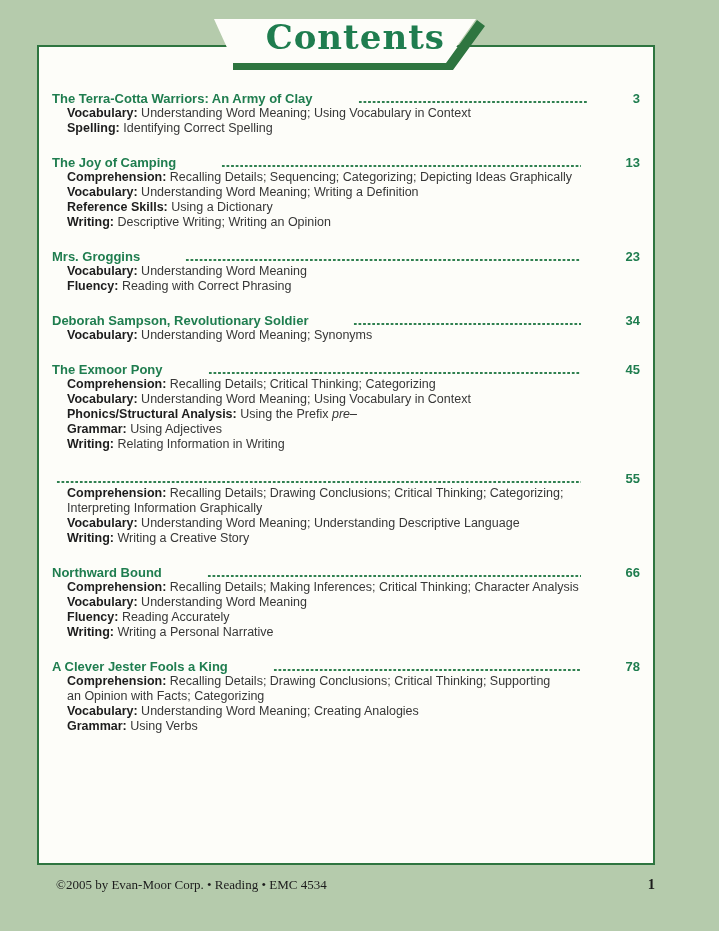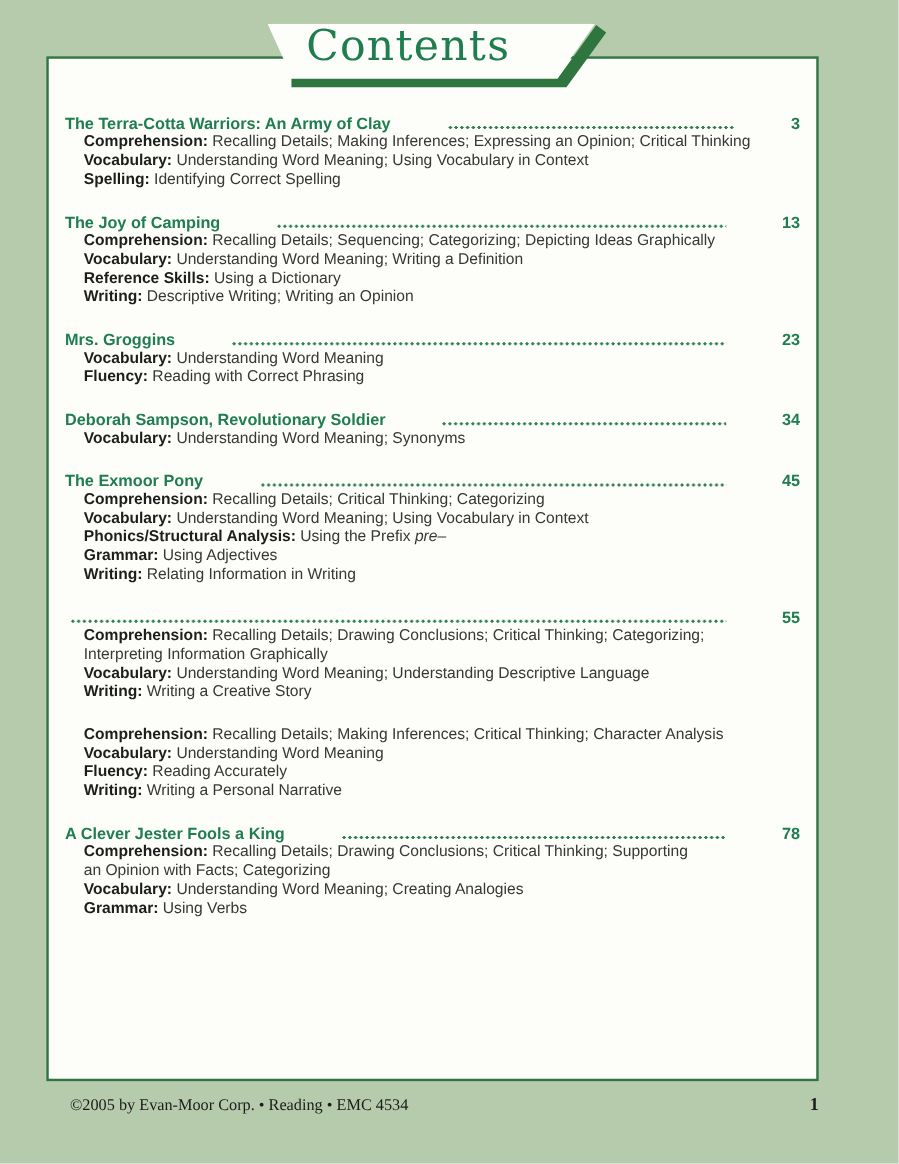"Contents" .banner-title { font-weight: 400 -> 700; text-align: left -> right }
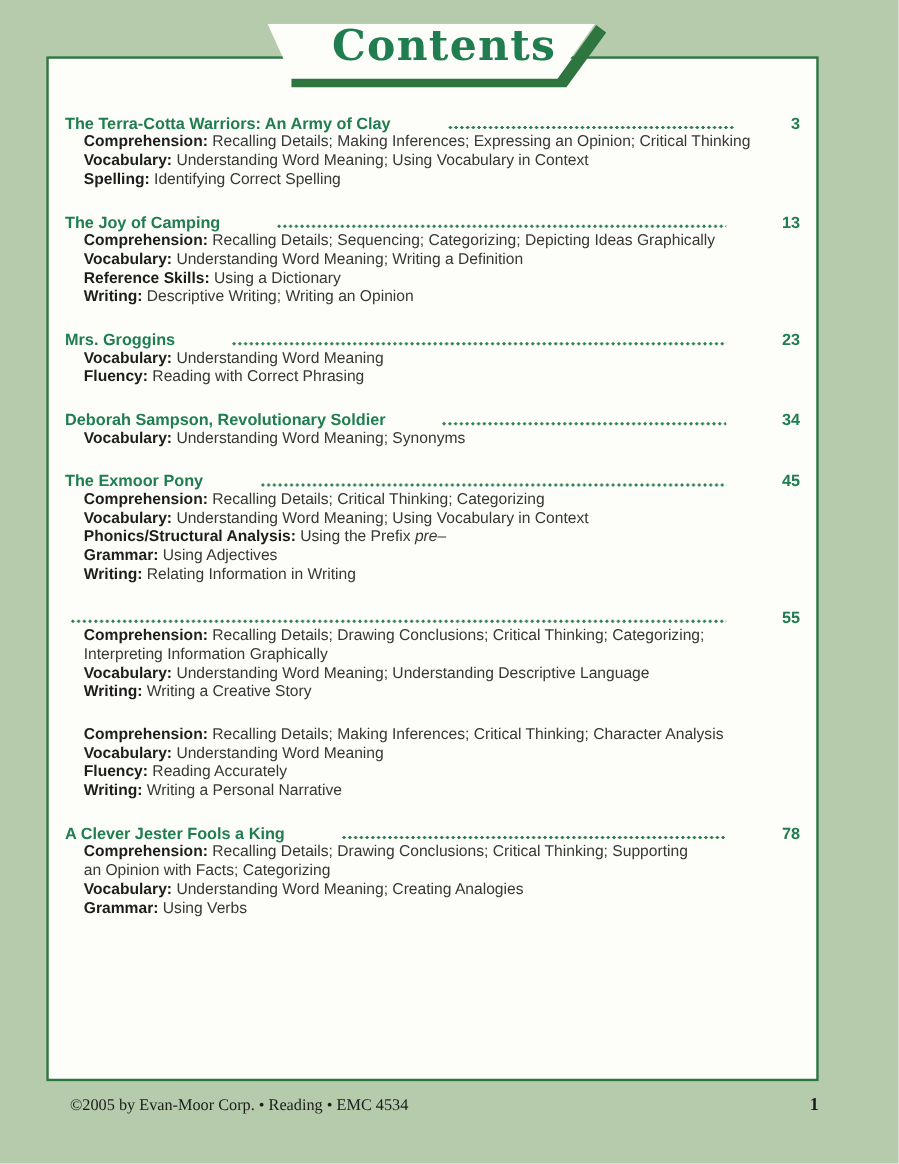"Comprehension: Recalling Details; Making Inferences; Expressing" div.skill { html: <div><b>Comprehension:</b> <span>Recalling Details; Making Inferences; Expressing an Opinion; Critical Thinking</span></div> -> none }
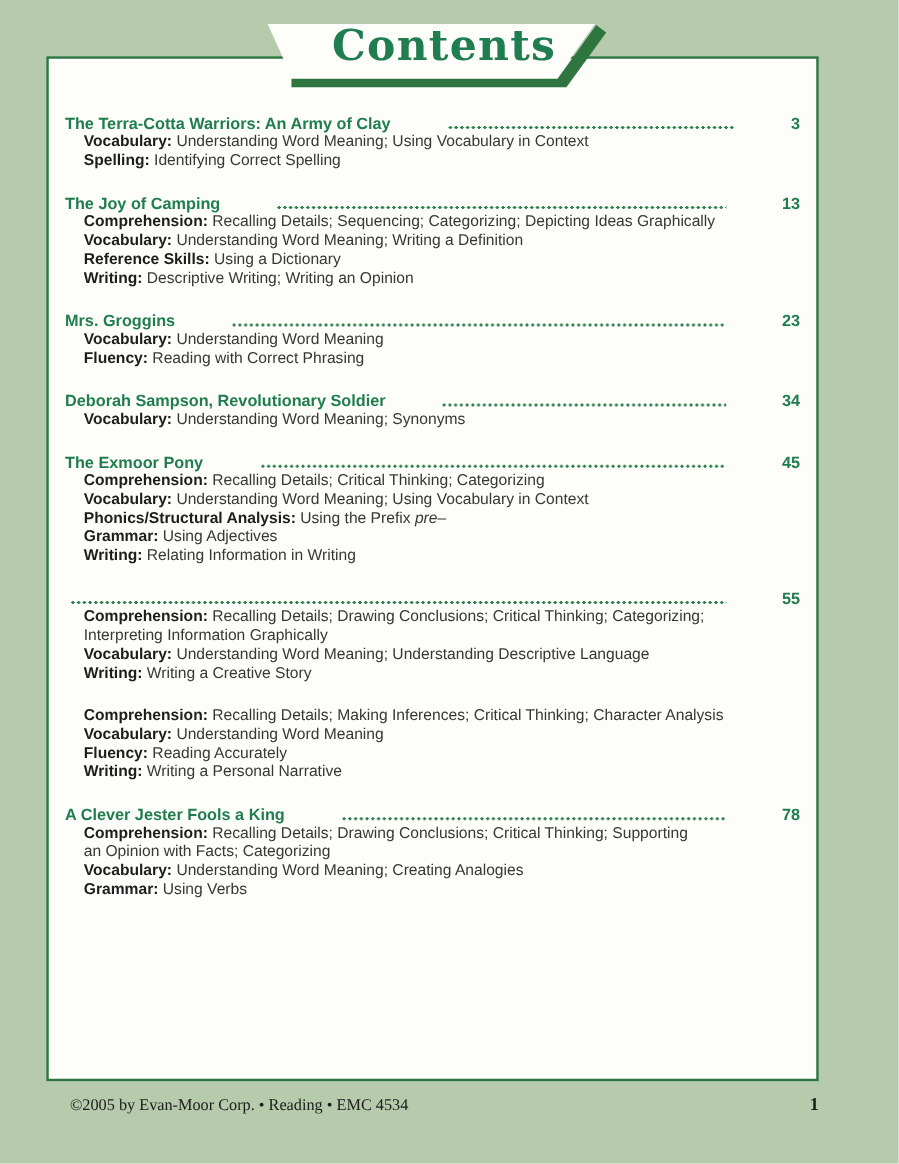"Northward Bound" div.title-row { html: none -> <div> <span>Northward Bound</span> <span></span> <span>66</span> </div> }
